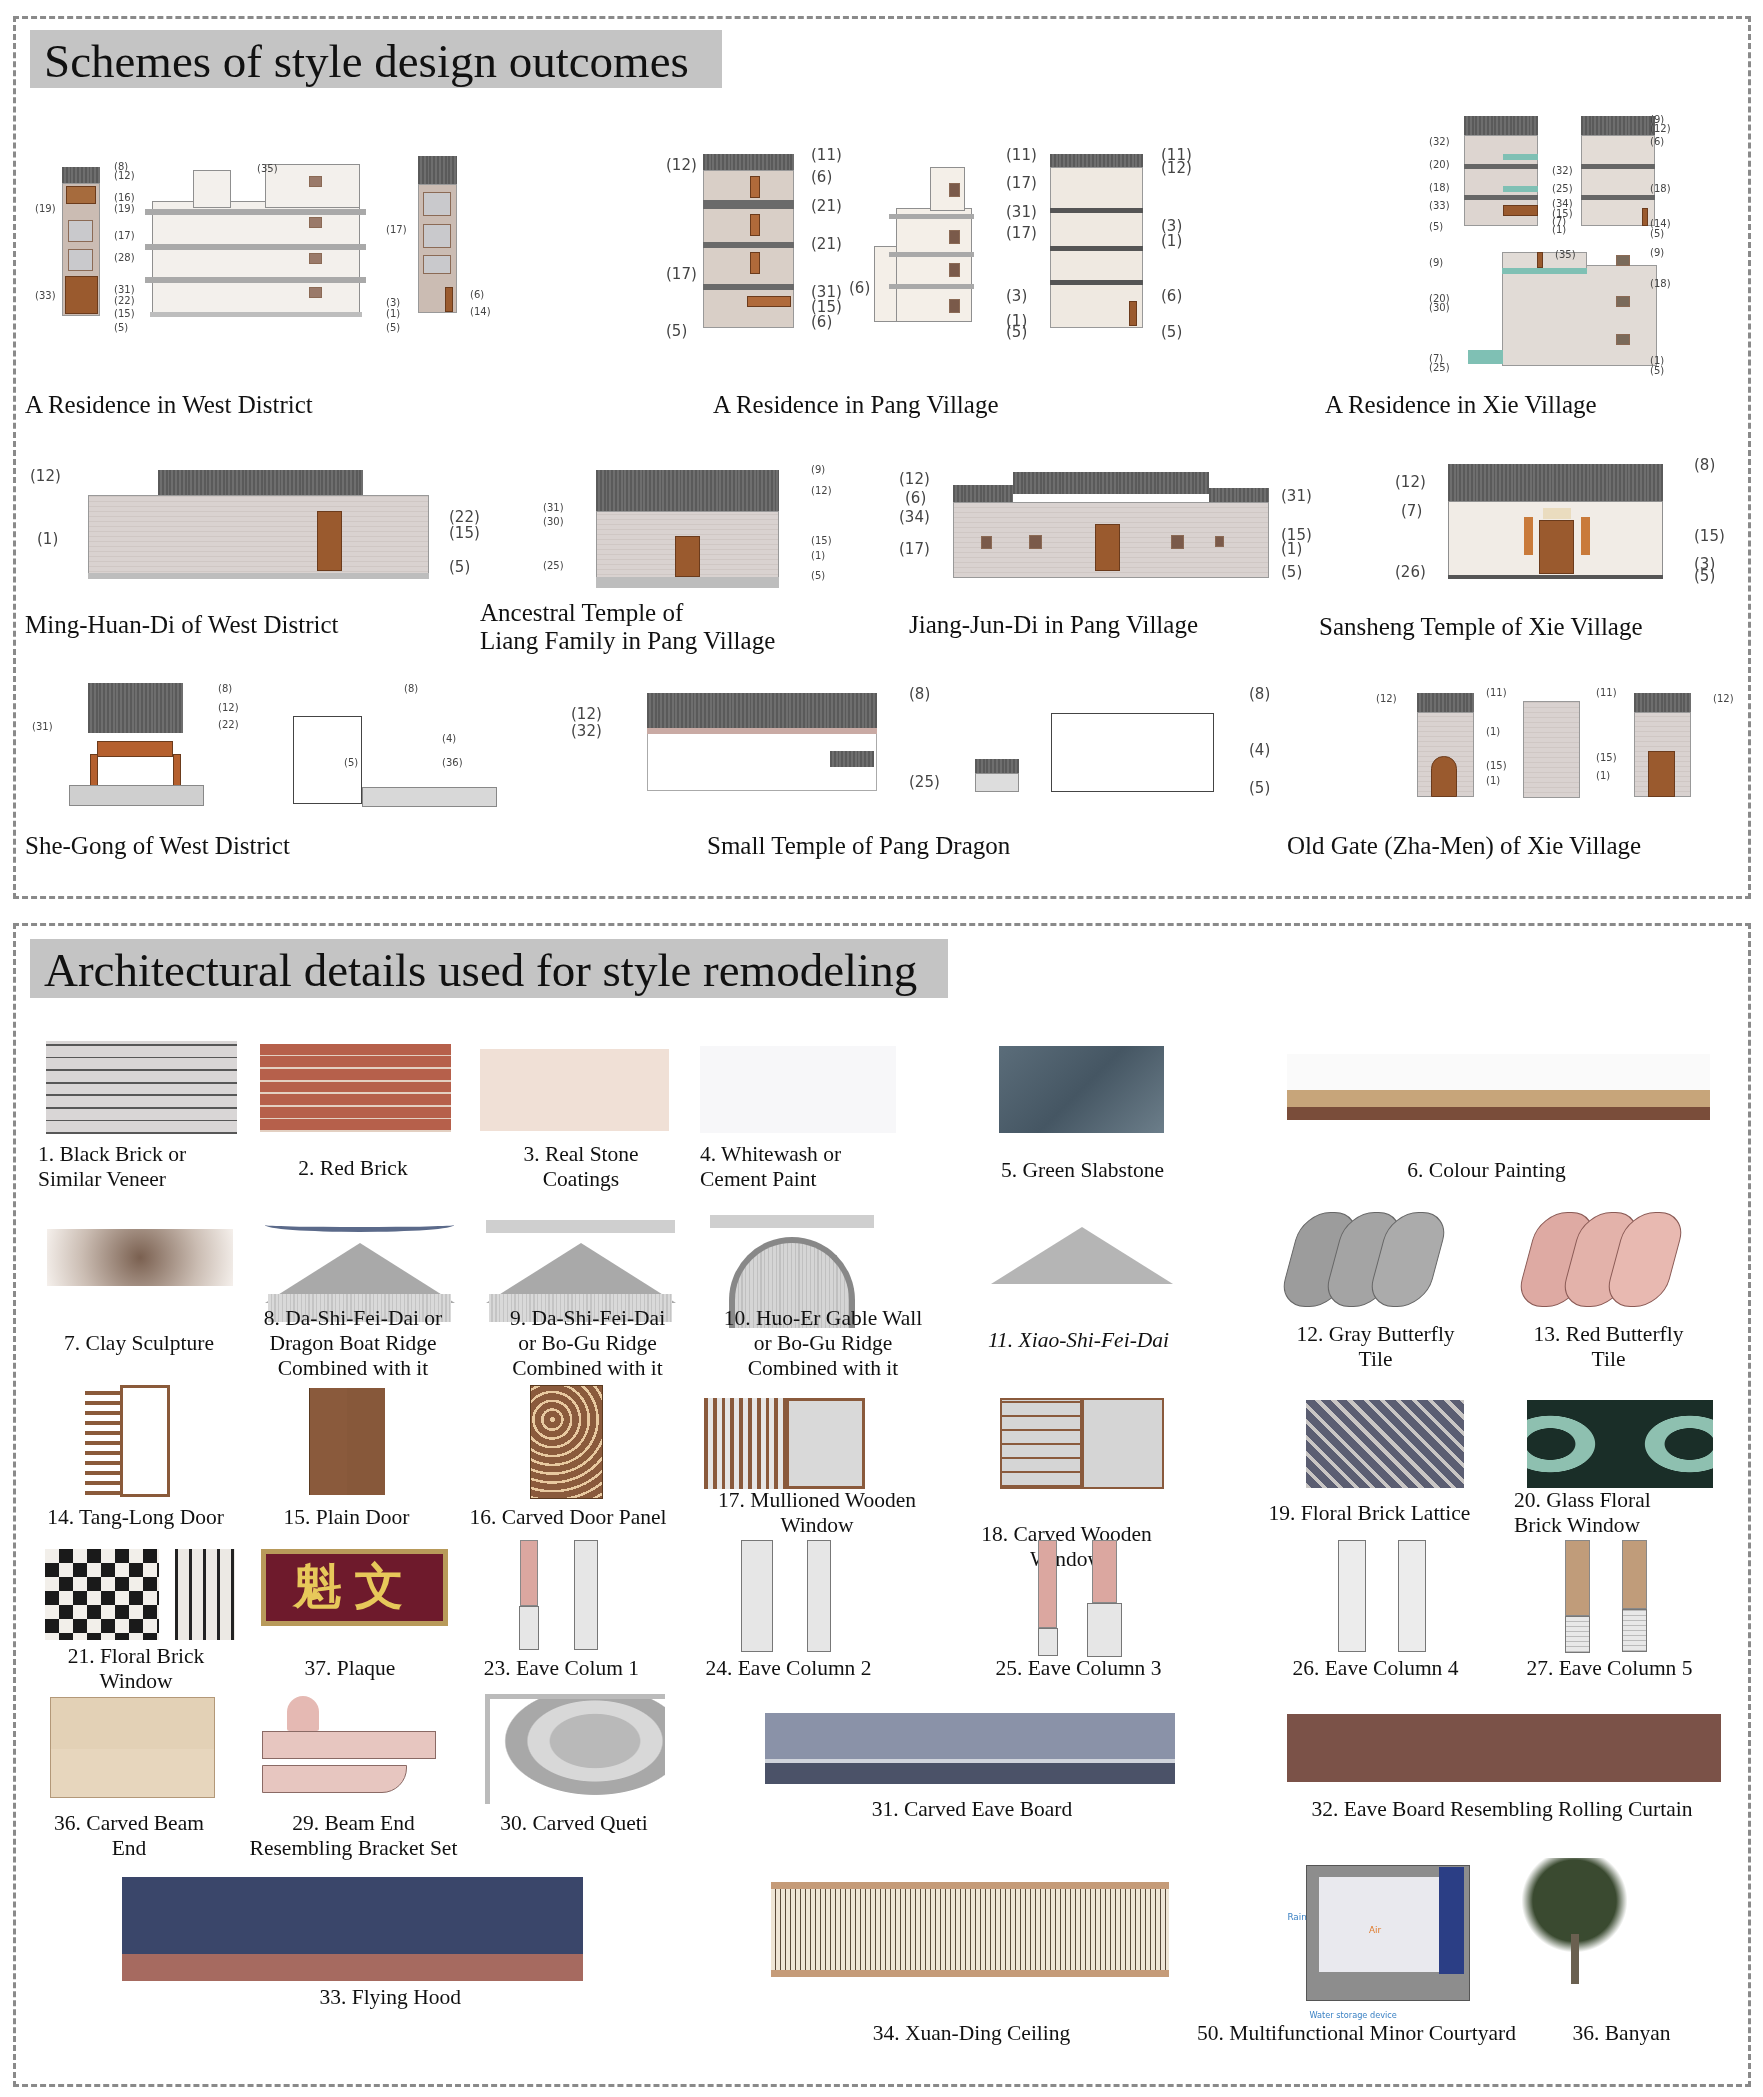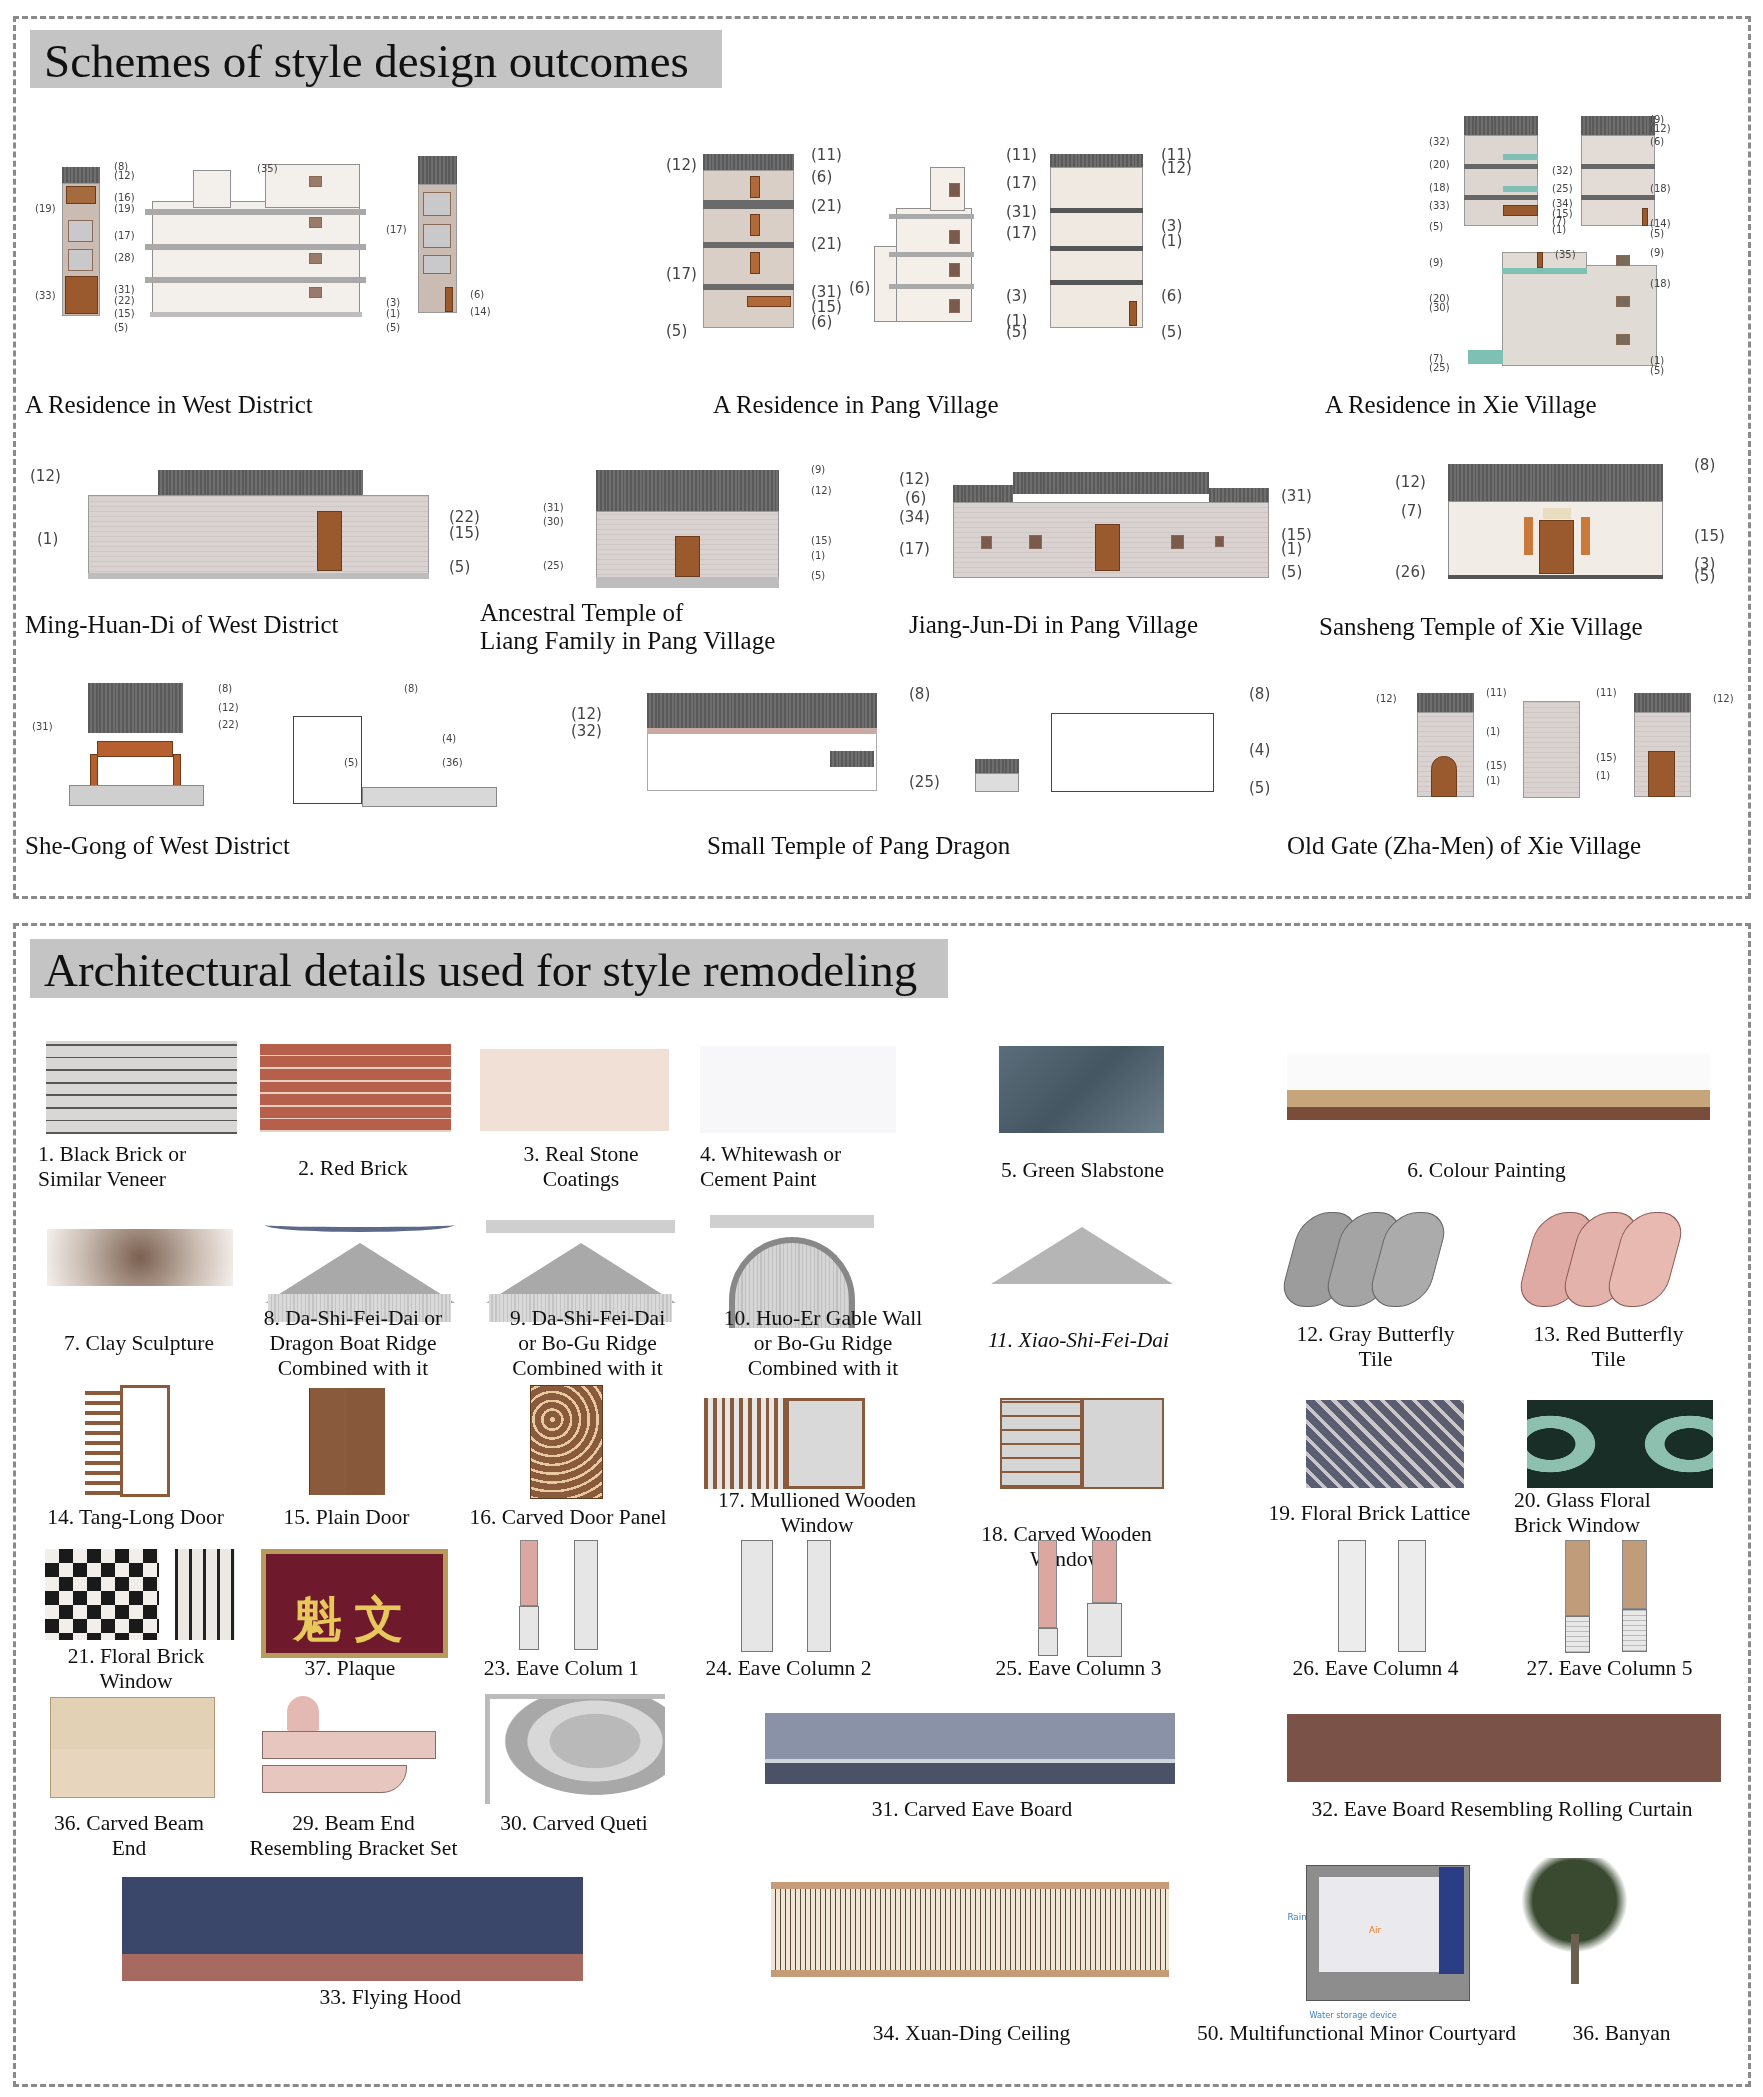"魁文" div.tex { align-items: flex-end -> flex-start; height: 109px -> 77px }
